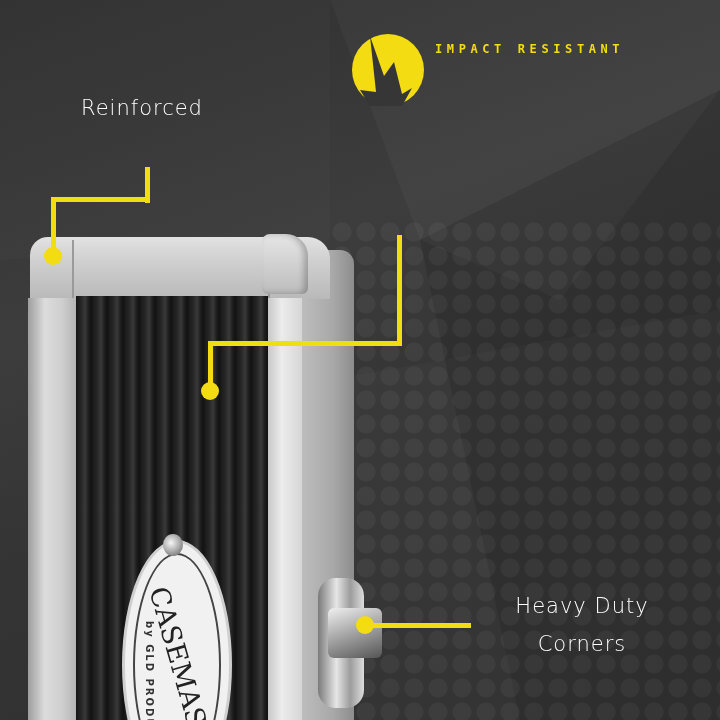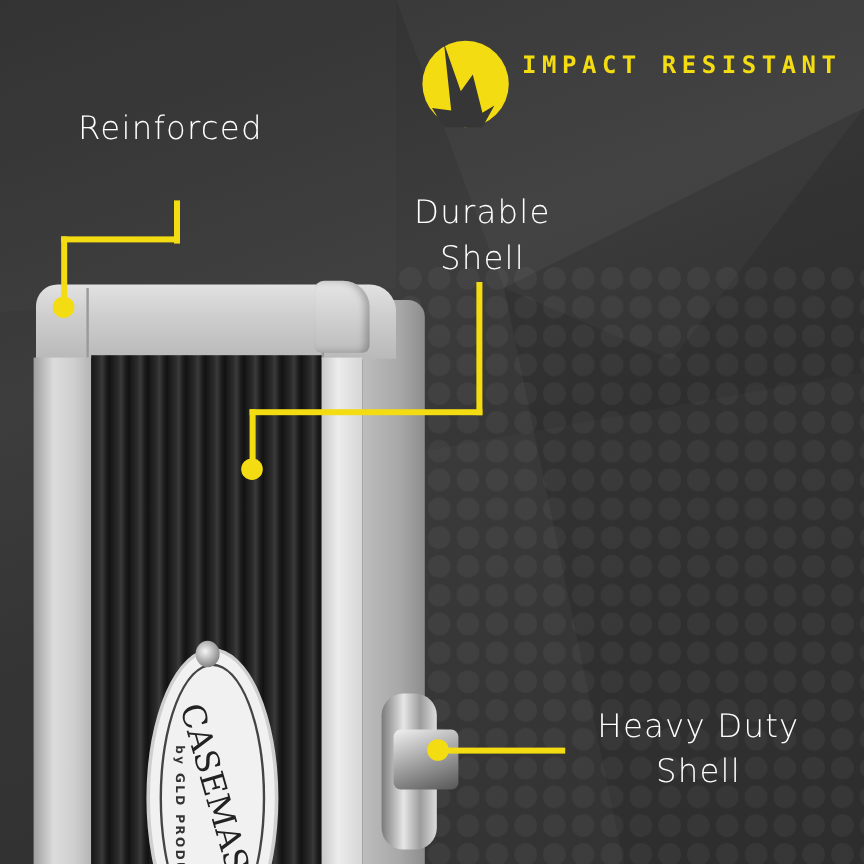"IMPACT RESISTANT" .logo-title { font-size: 20px -> 12px }
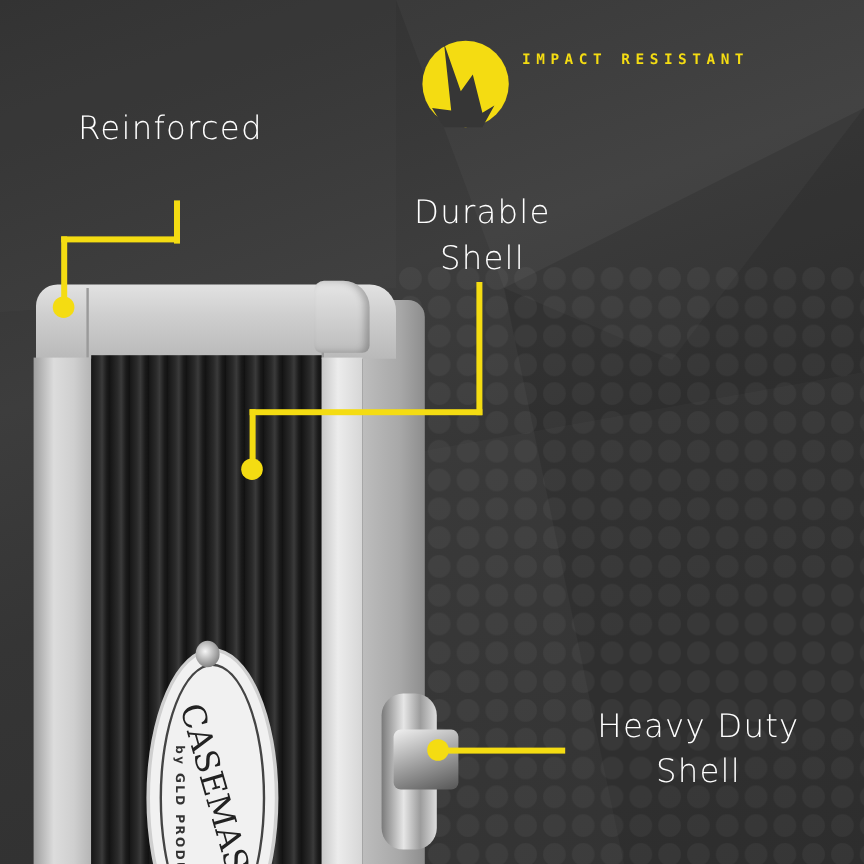"Reinforced" .callout-text { font-size: 27px -> 21px }
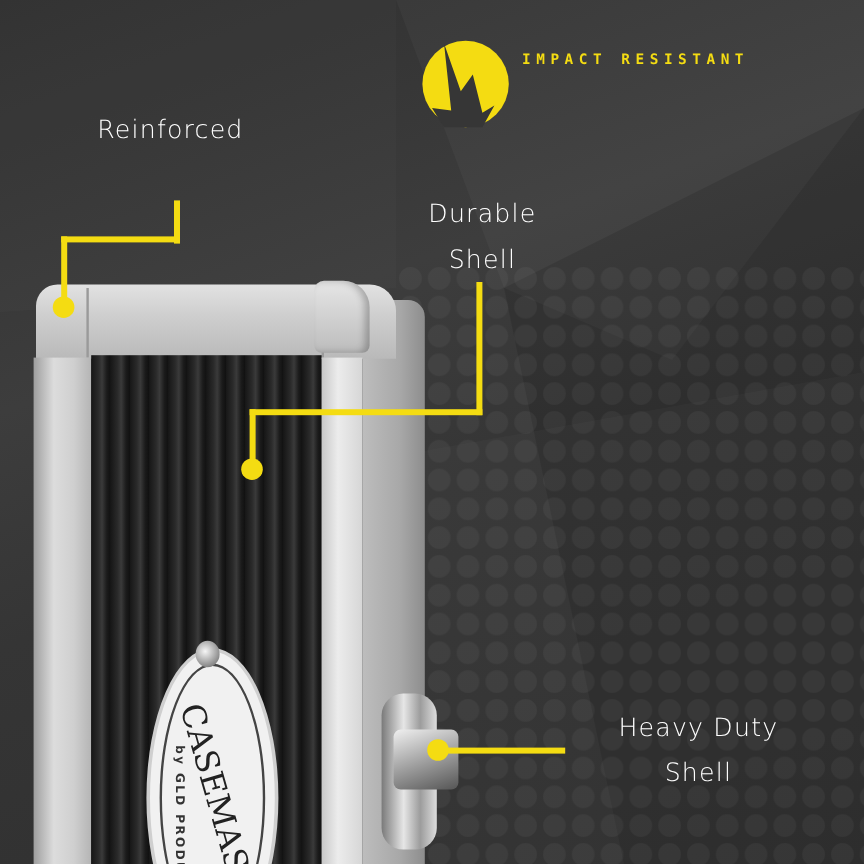"Durable" div.callout-text { html: <div> <div>Durable</div> <div>Shell</div> </div> -> none }
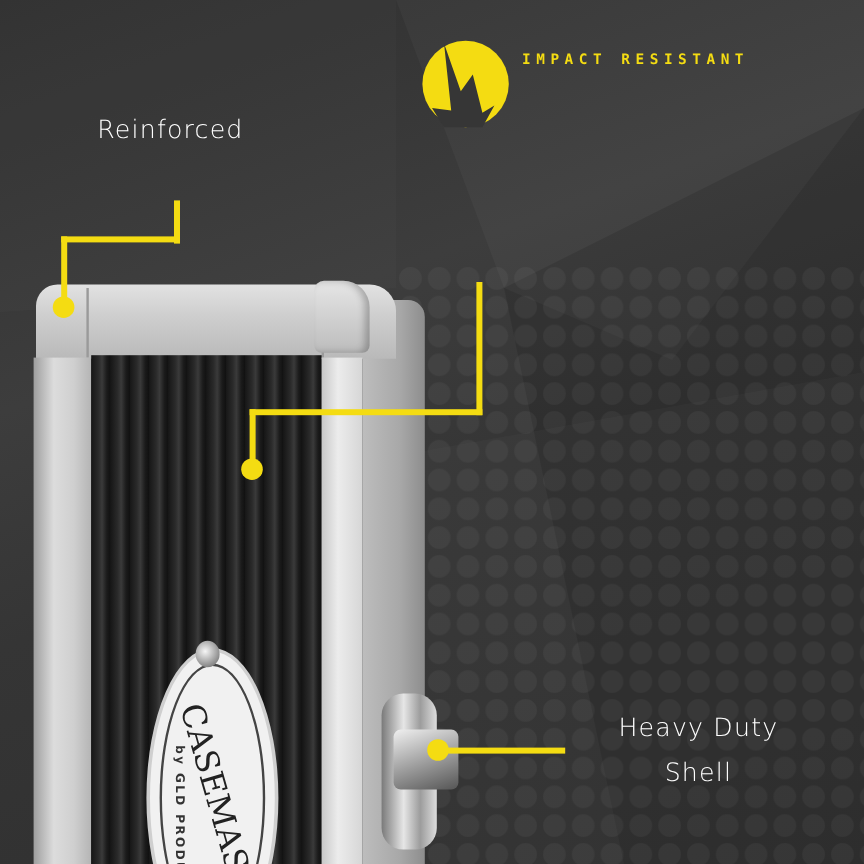"Shell" div { text: Shell -> Corners }
